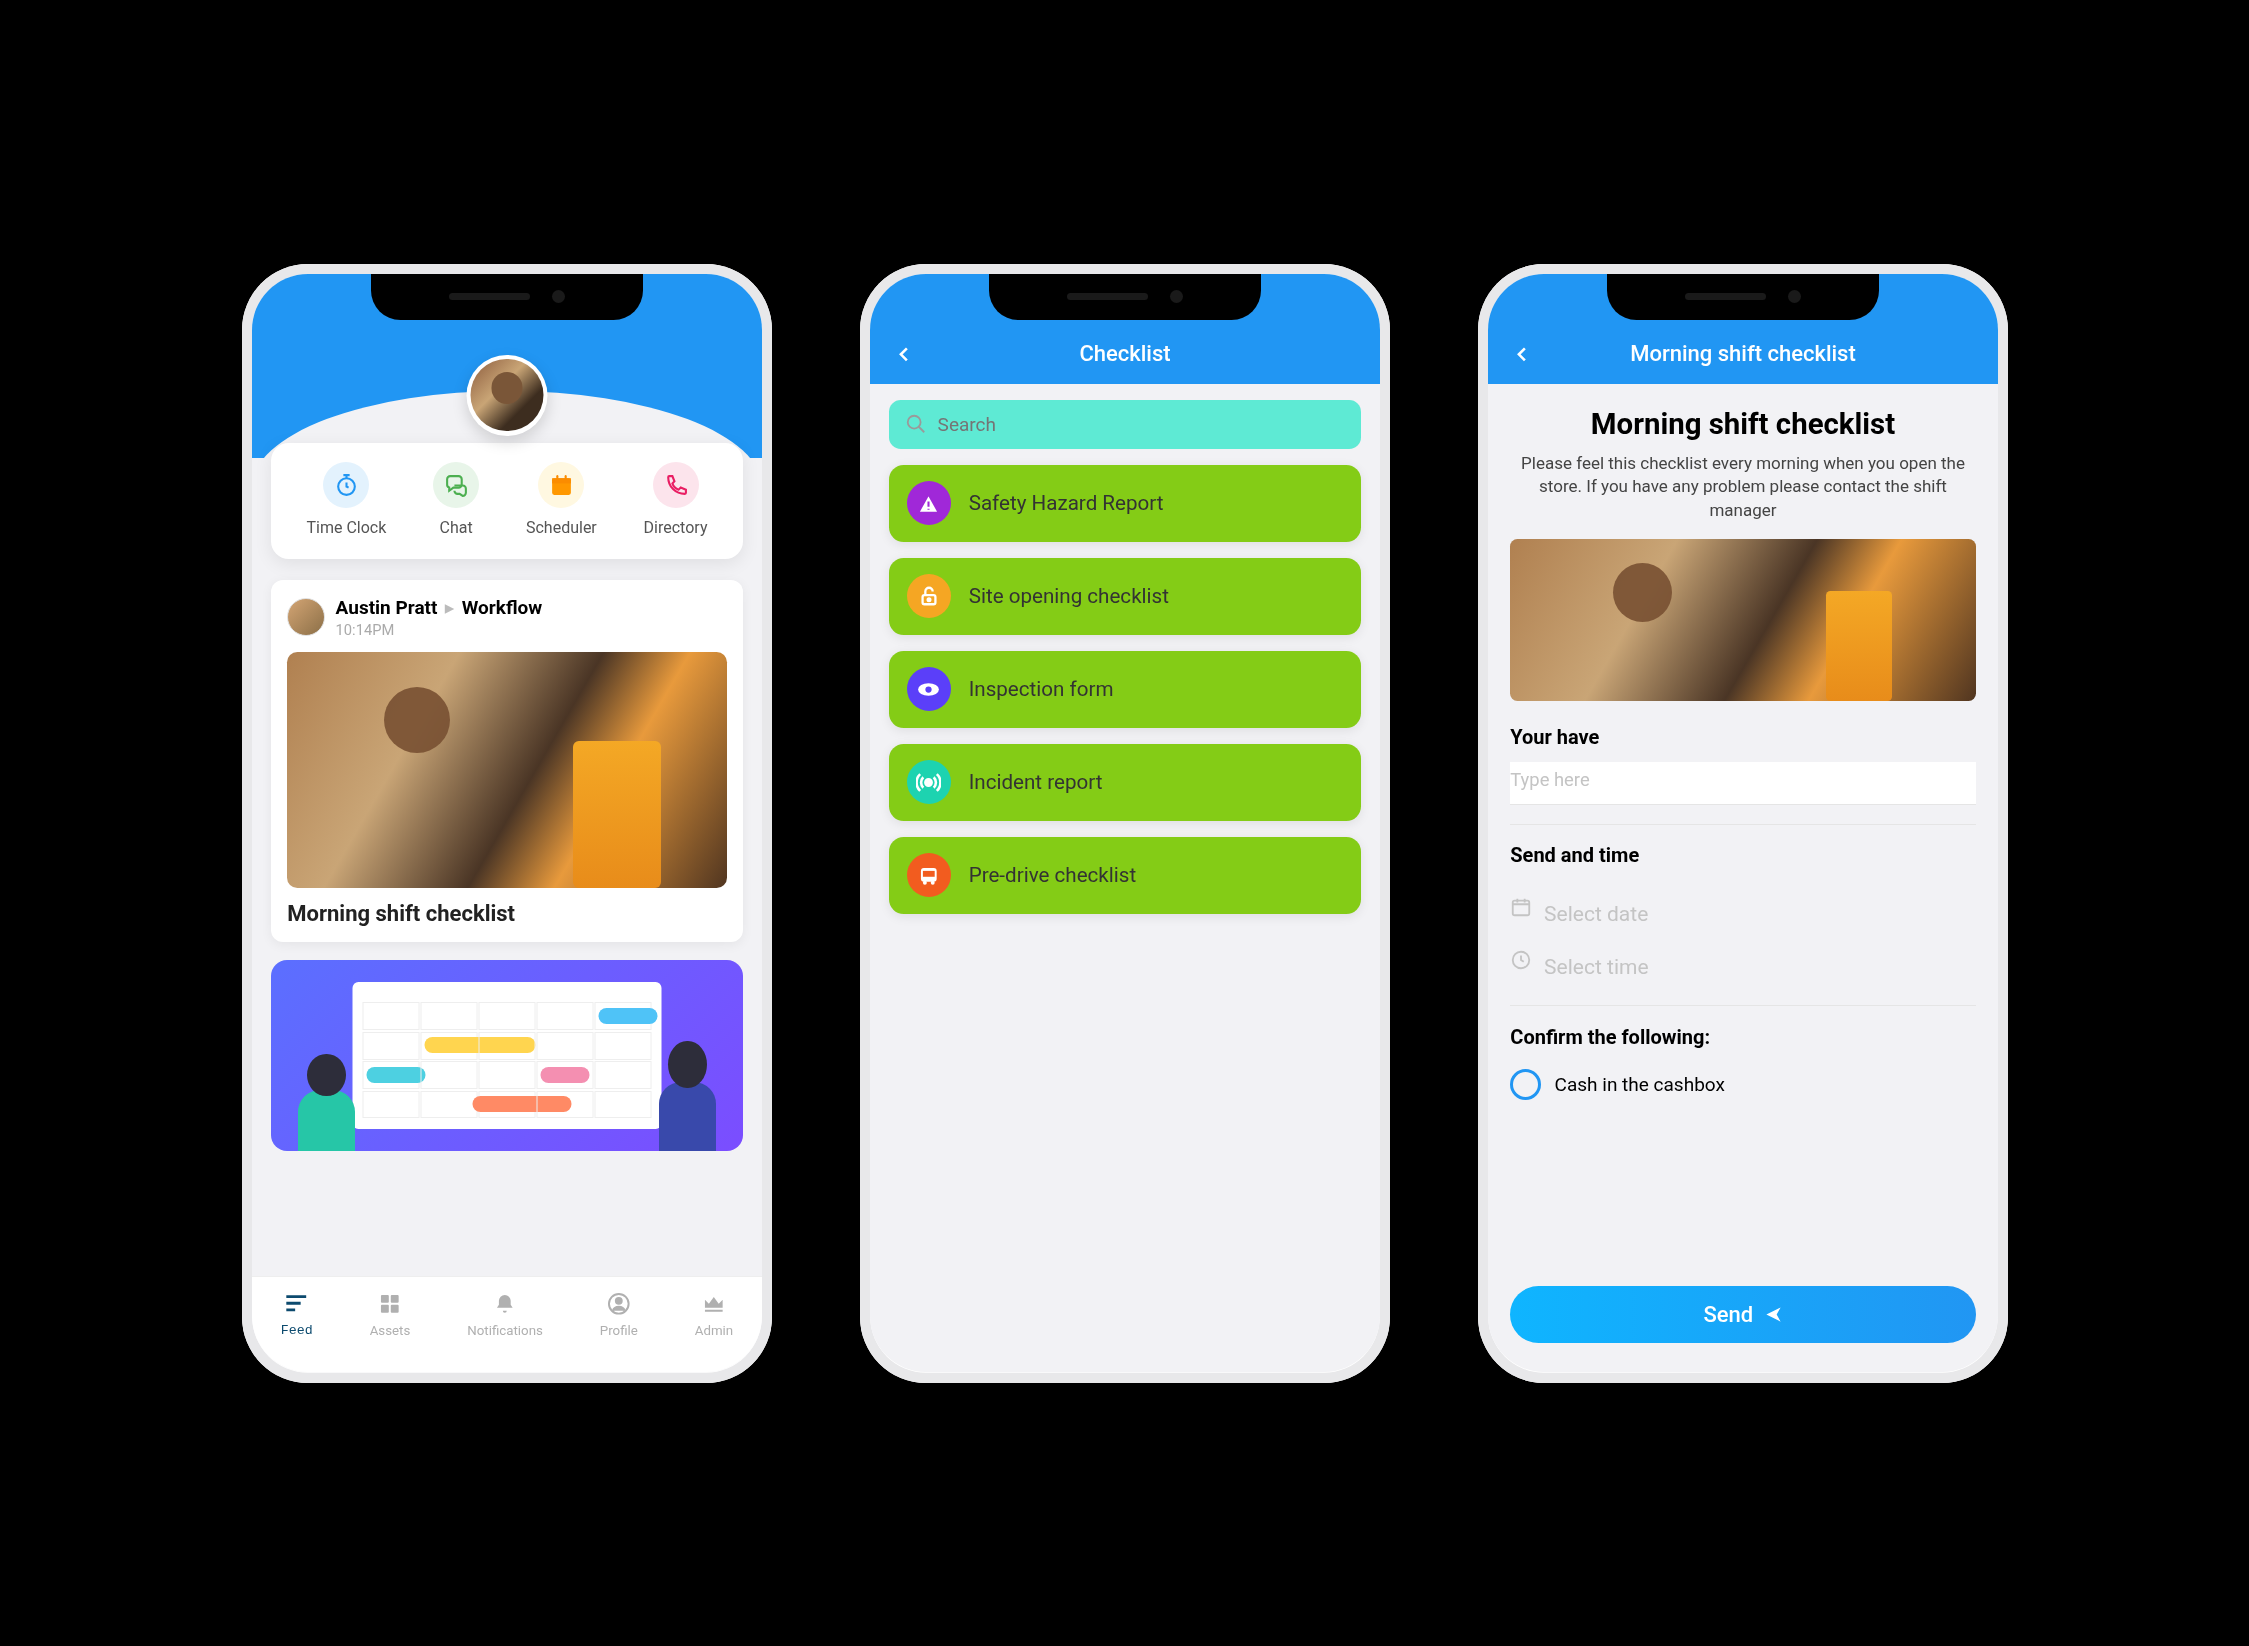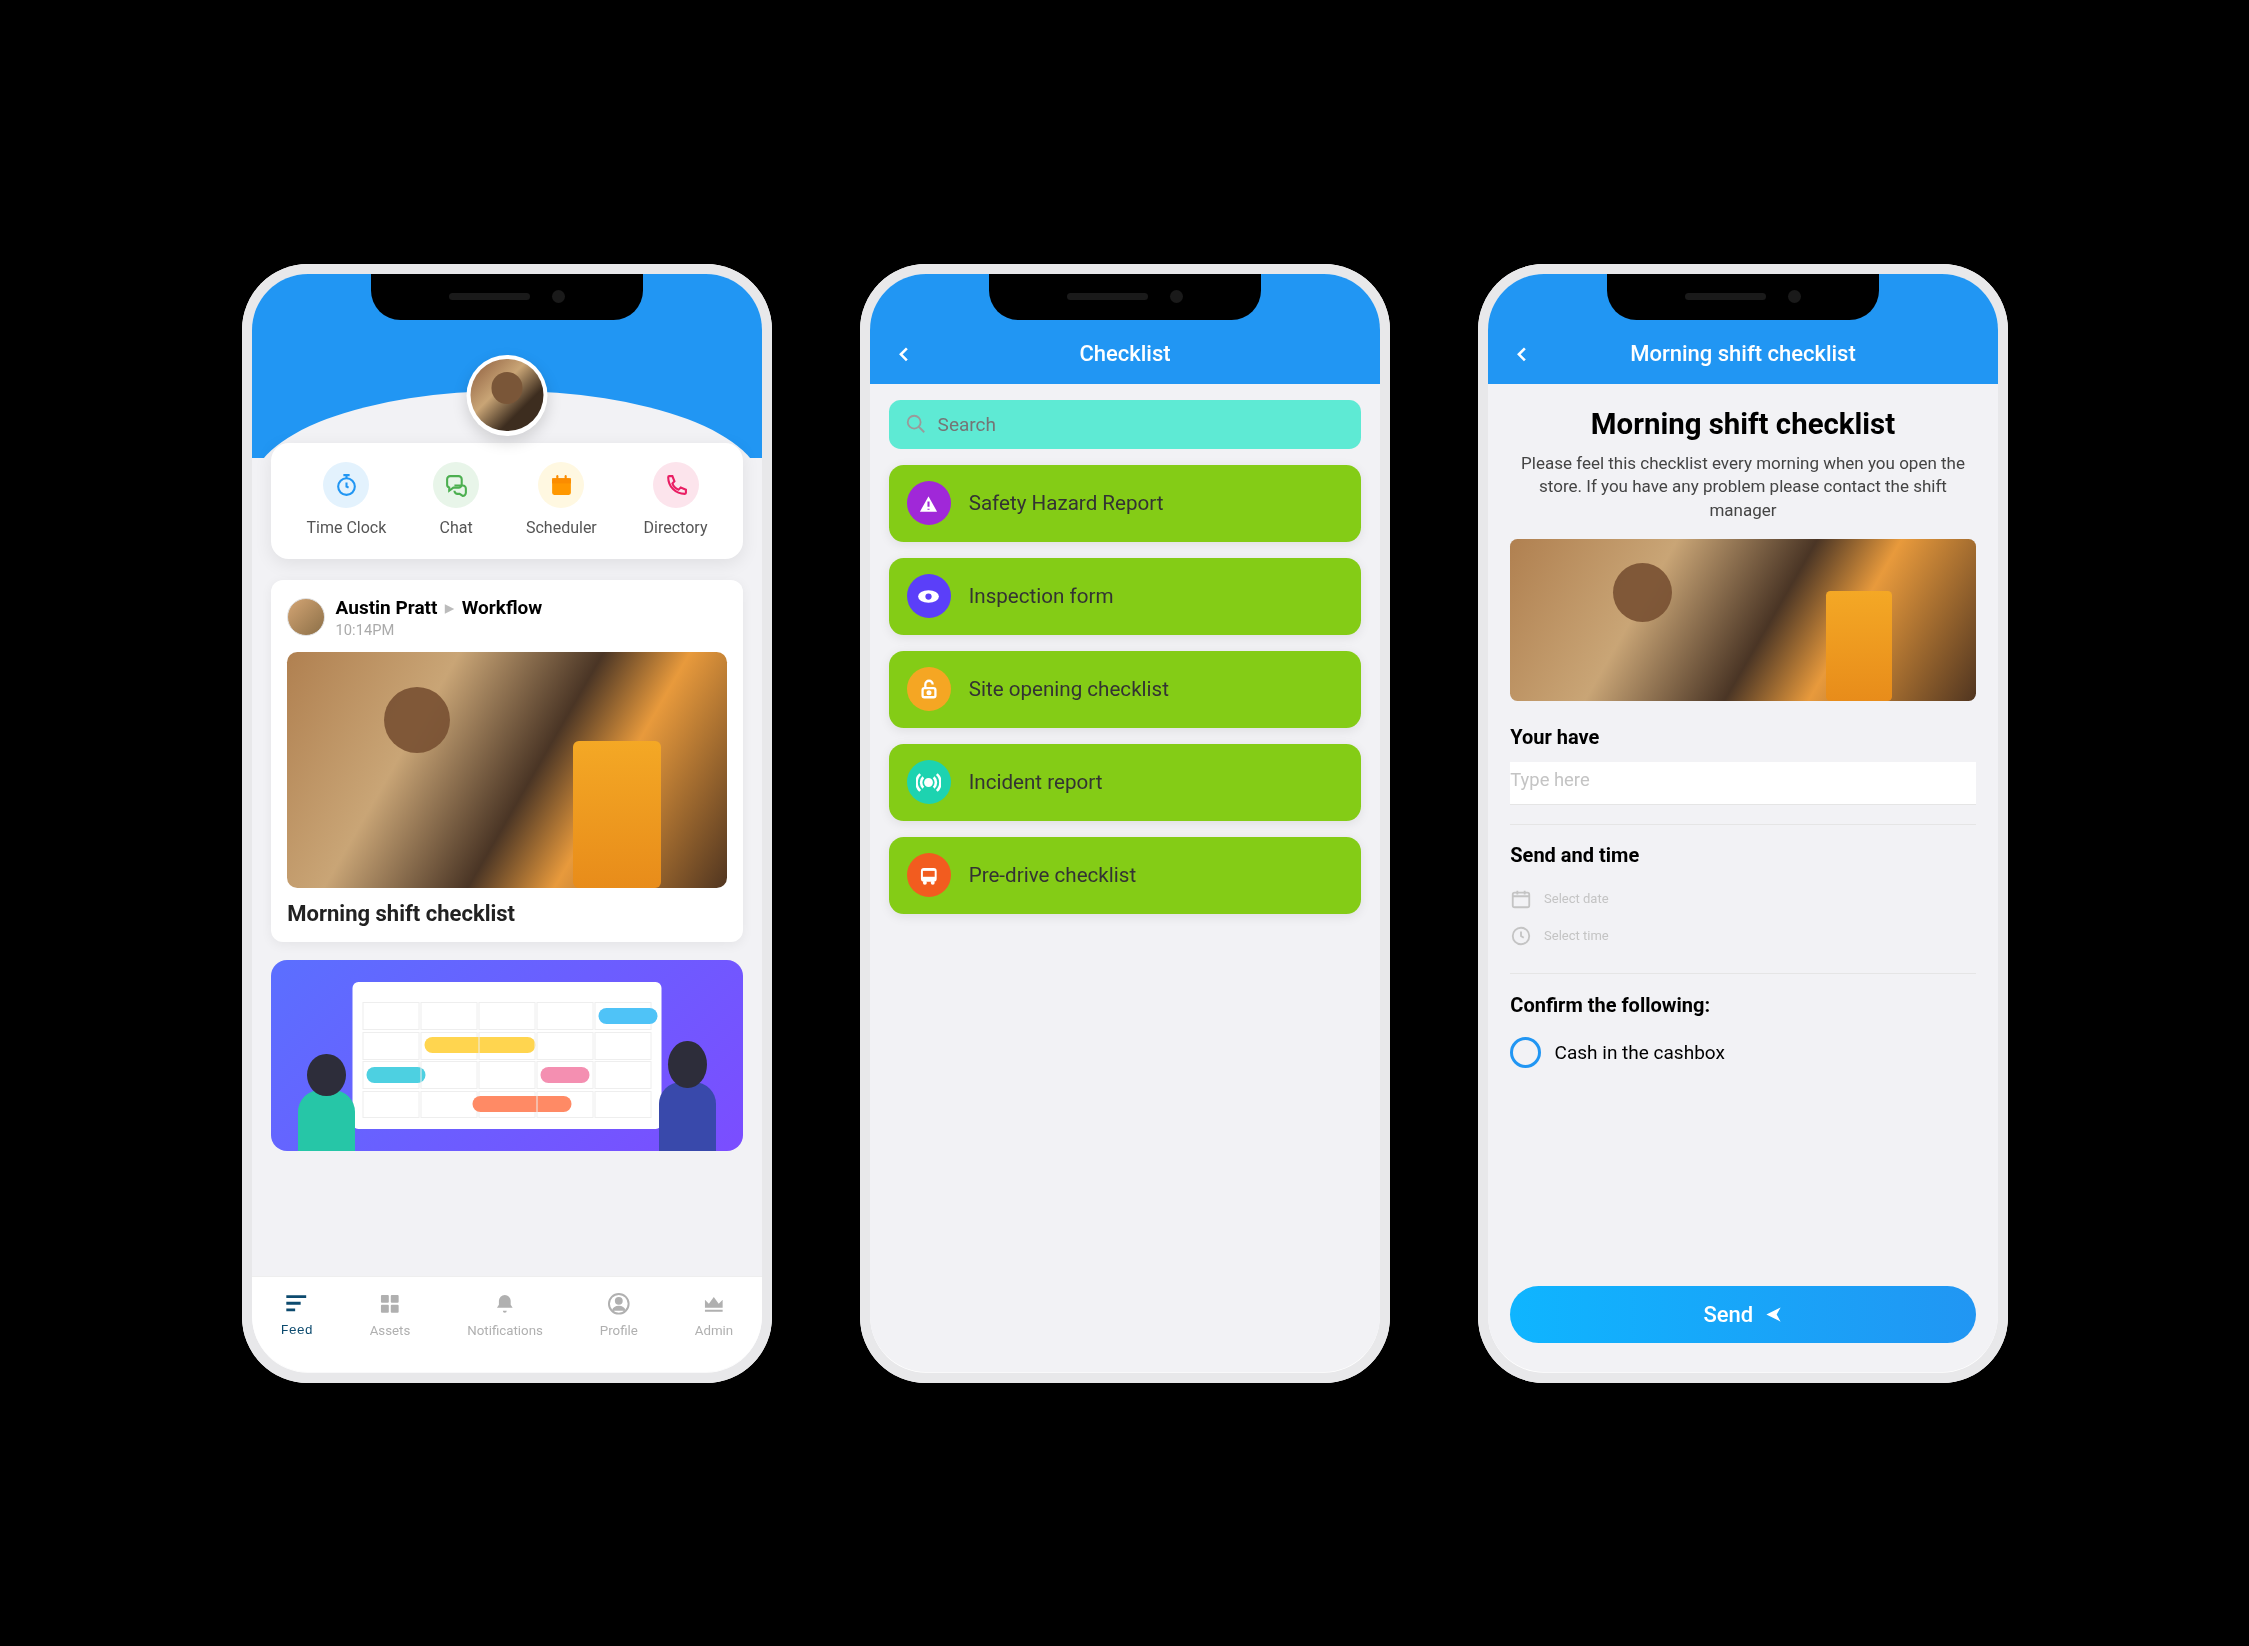"Inspection form" div.list-item { order: before "Site opening checklist" -> after "Site opening checklist" }
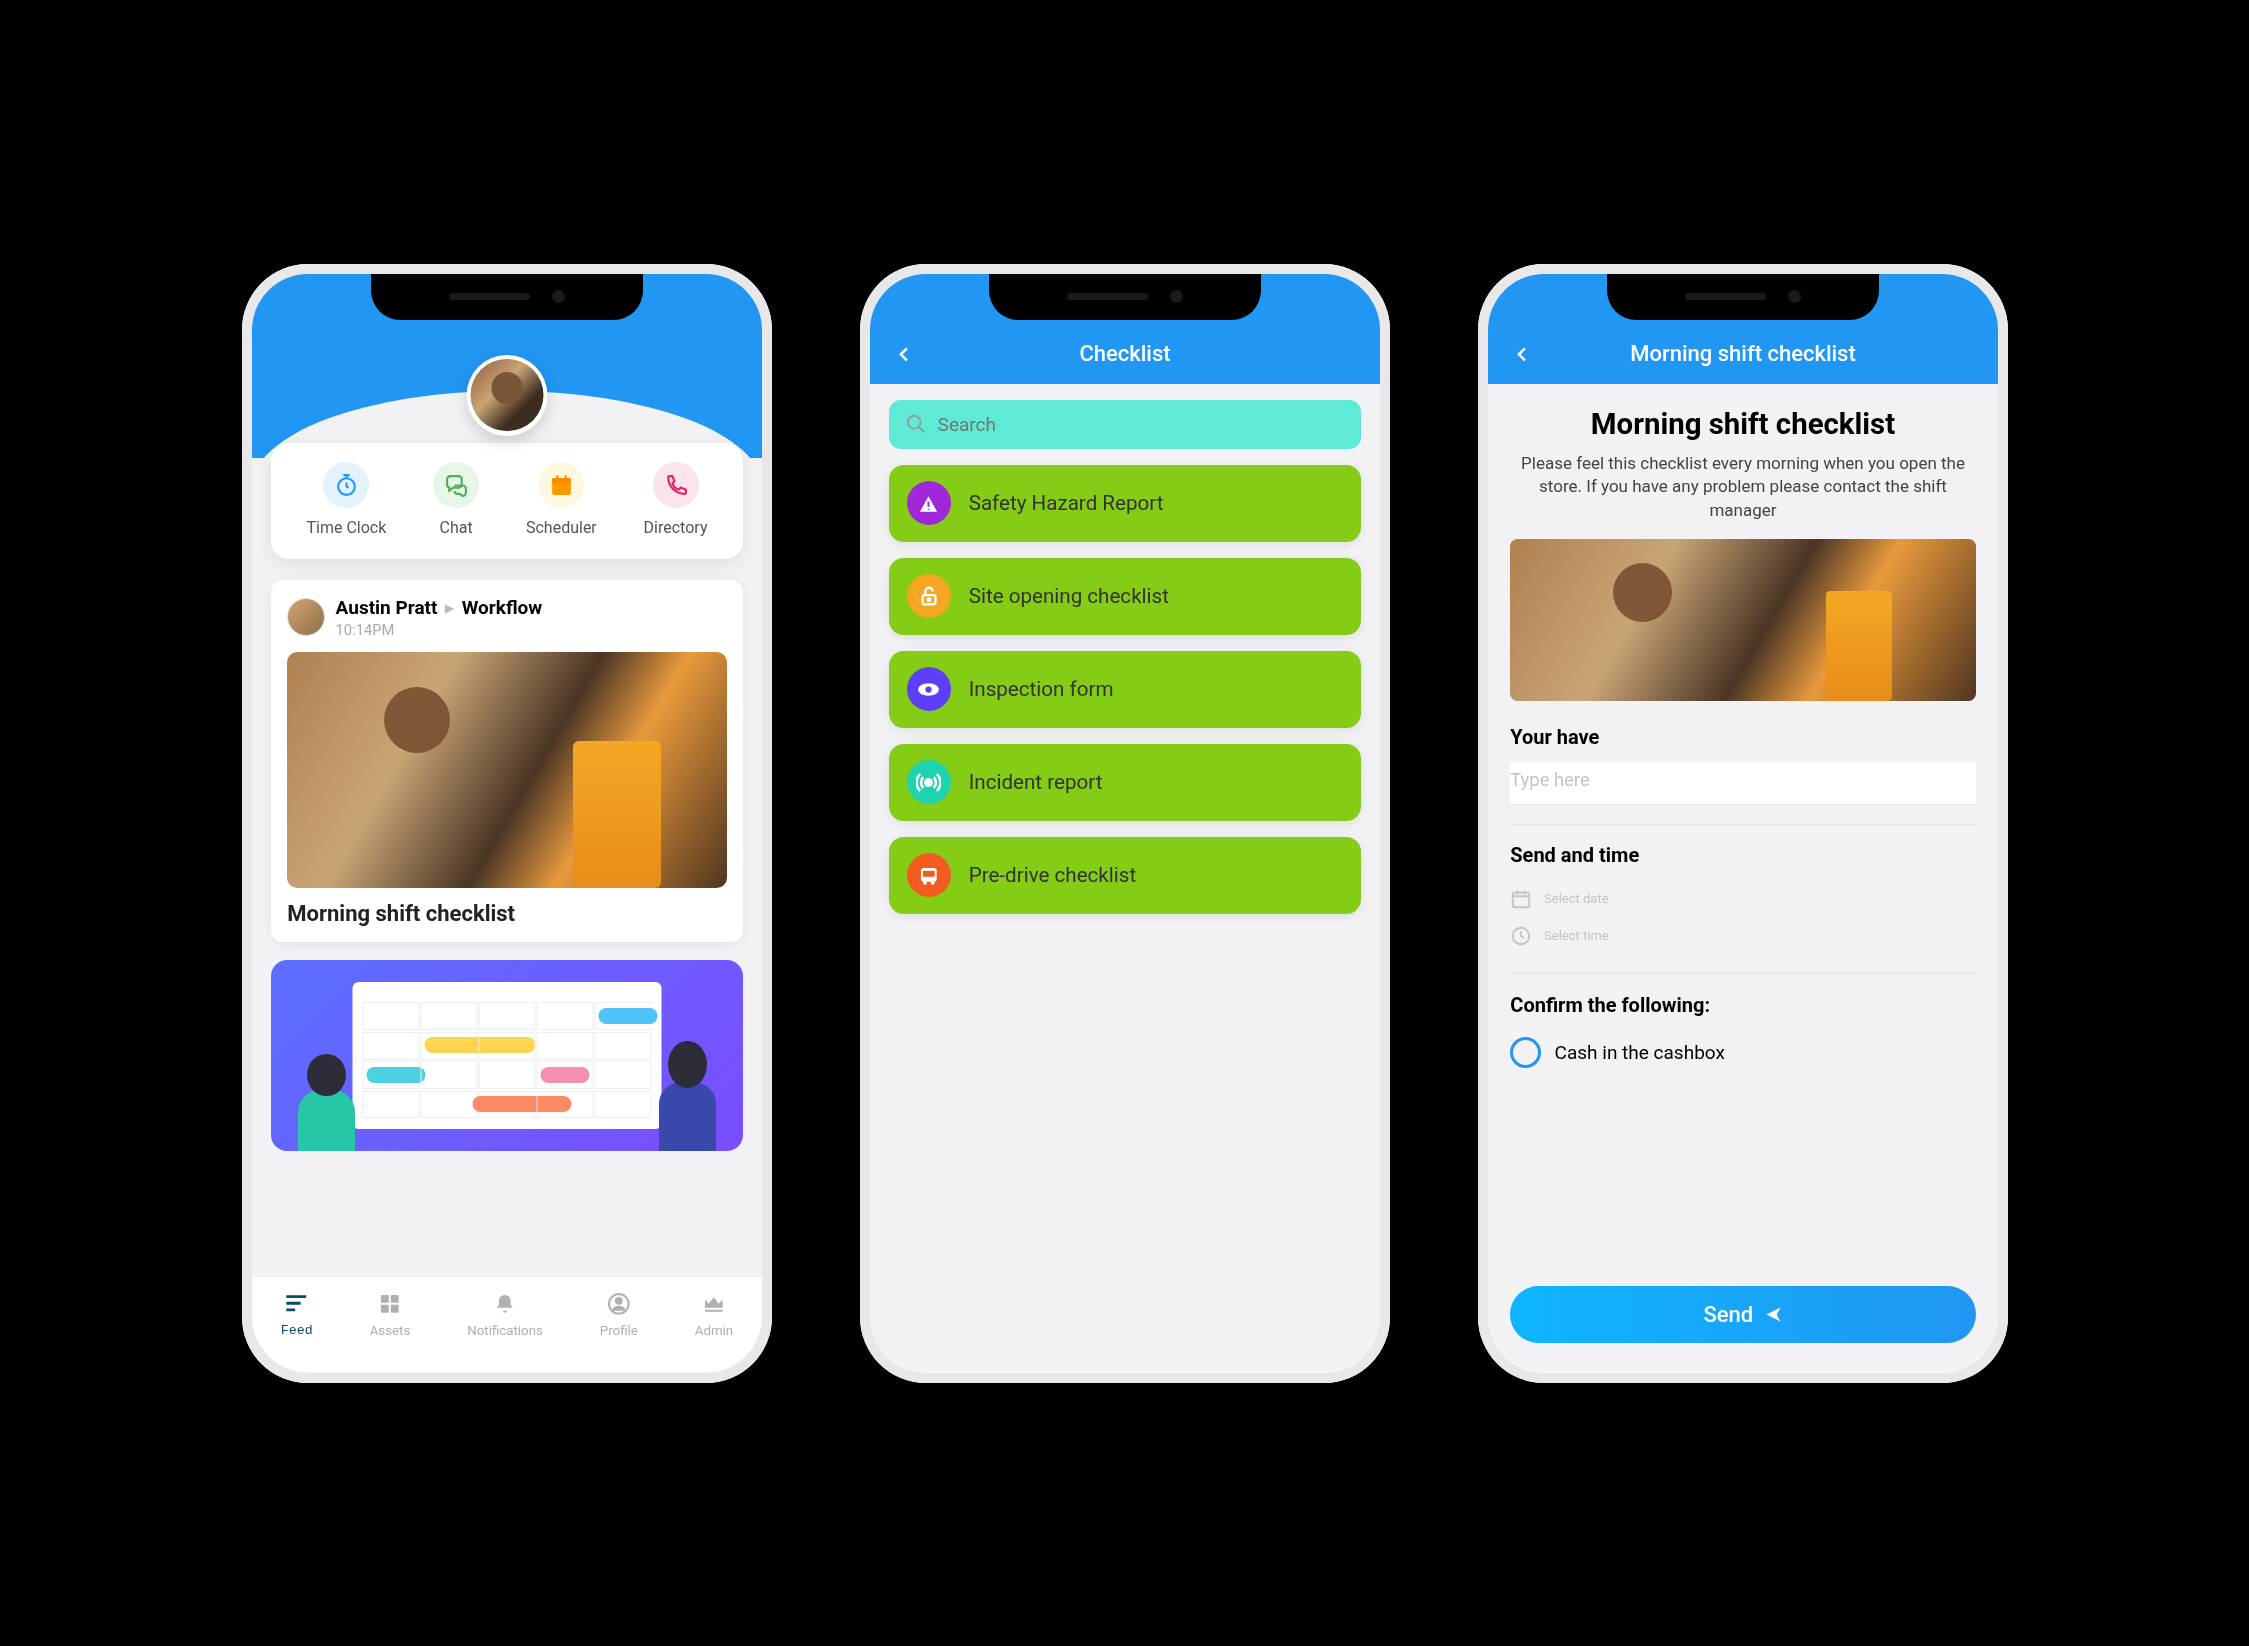"Select date" .field-text { font-size: 13px -> 21px; margin-top: none -> 14px }
